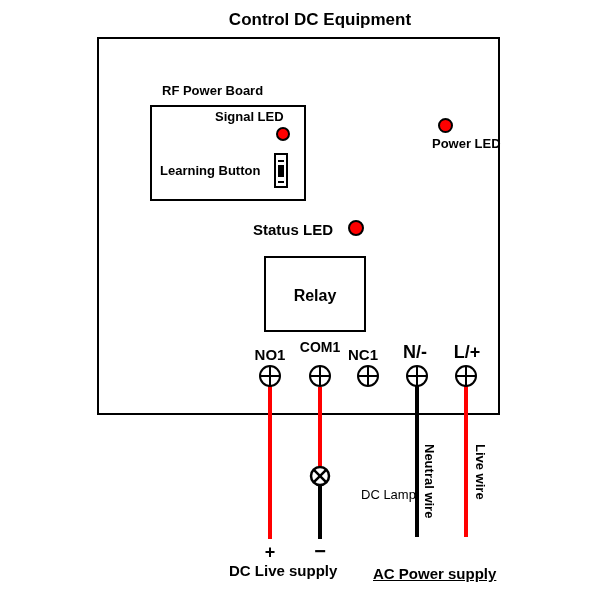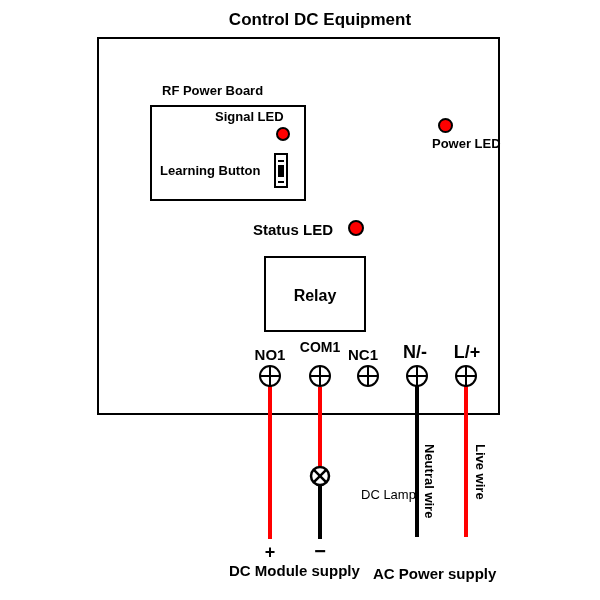"DC Module supply" div.abs { text: Module -> Live }
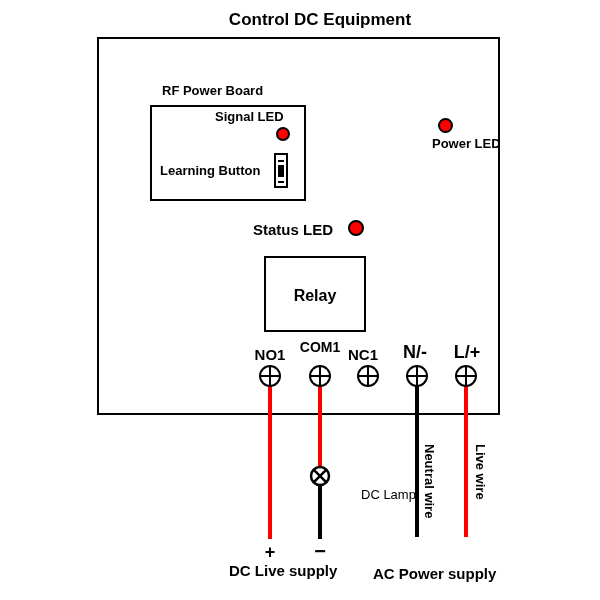"AC Power supply" div.abs { text-decoration: none -> underline }
